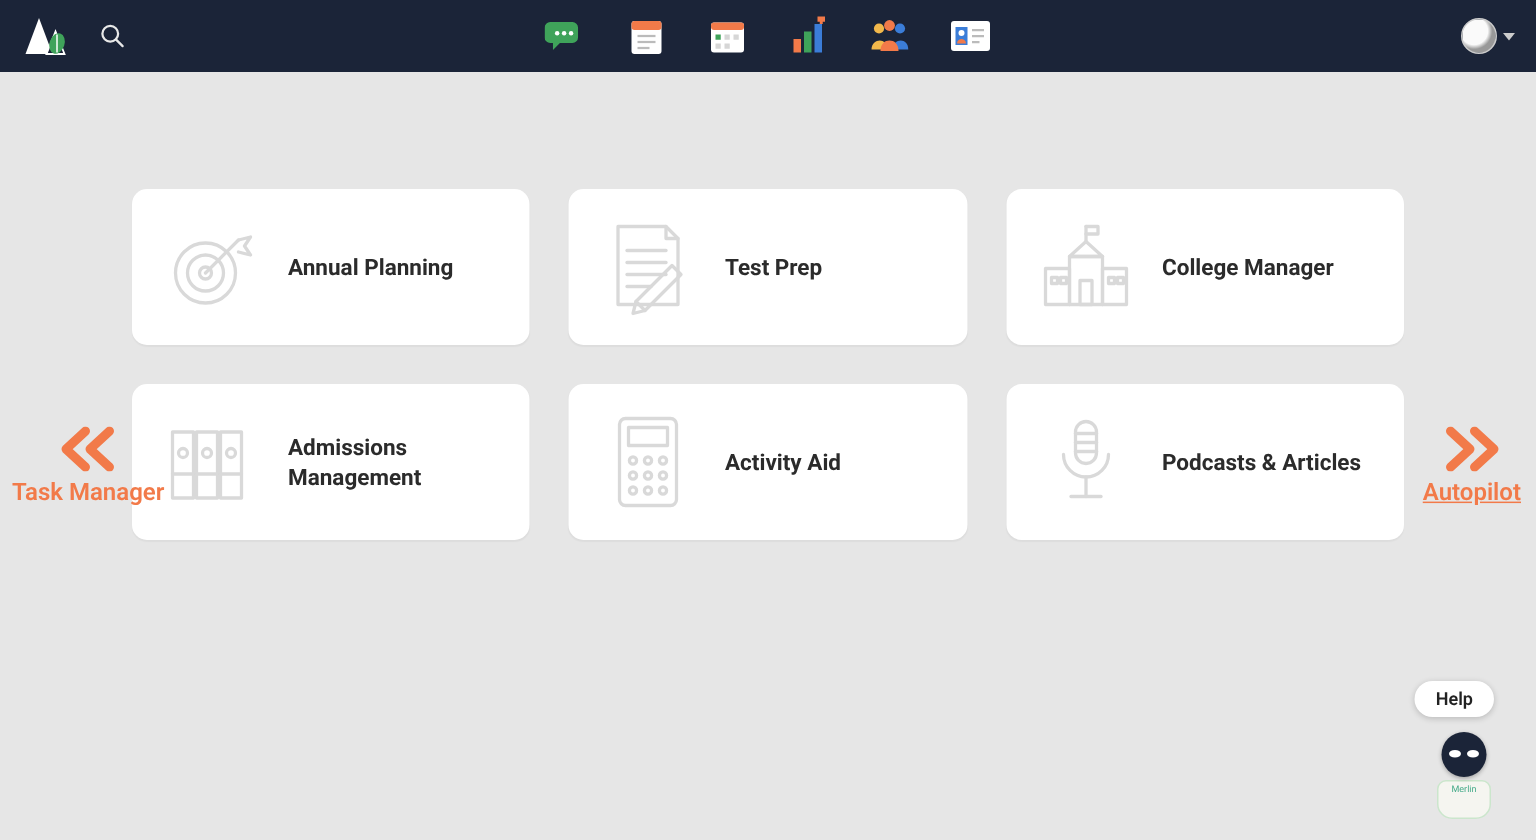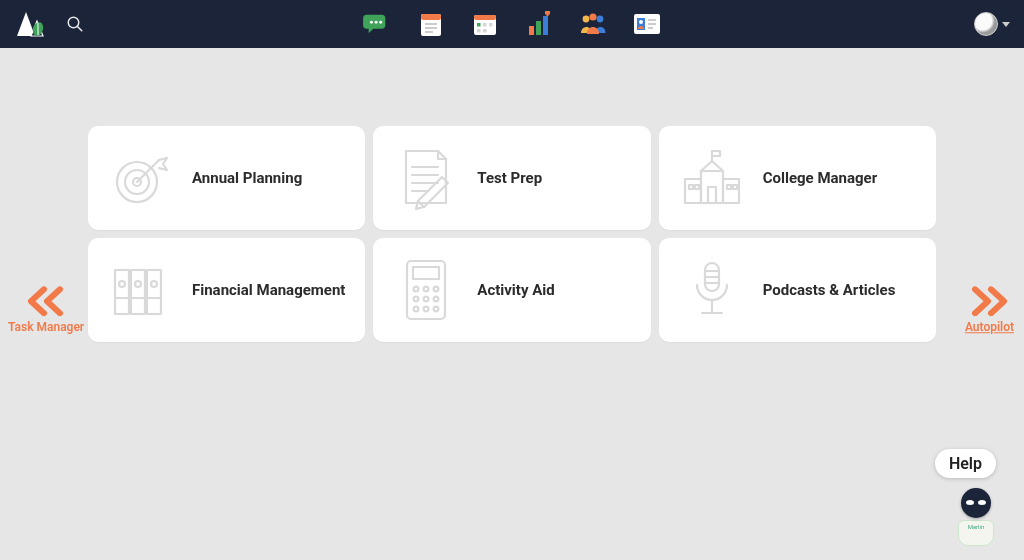"Annual Planning" .grid { gap: 8px -> 26px }
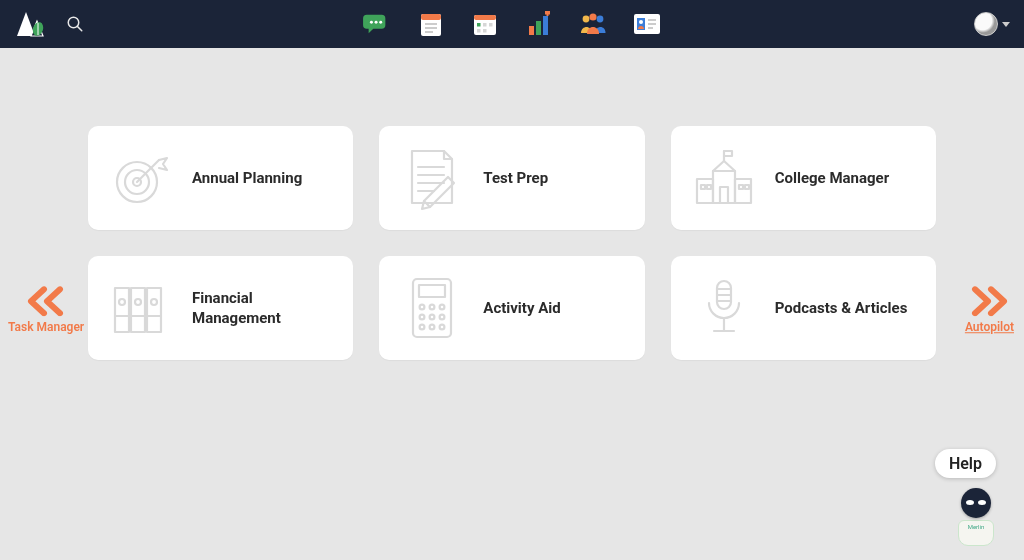"Financial Management" div.card-label { text: Financial -> Admissions }
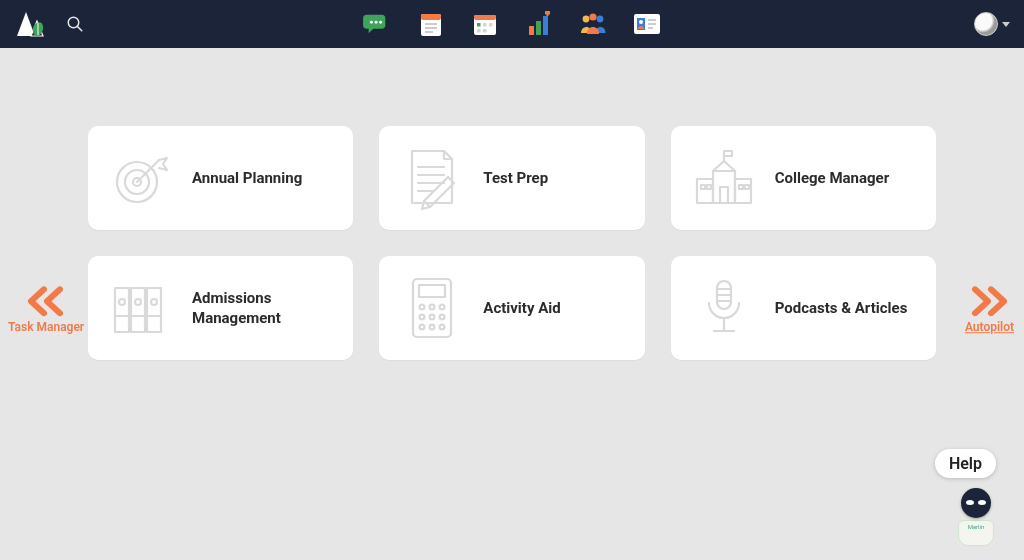"Task Manager" .side-nav { font-size: 12px -> 16px }
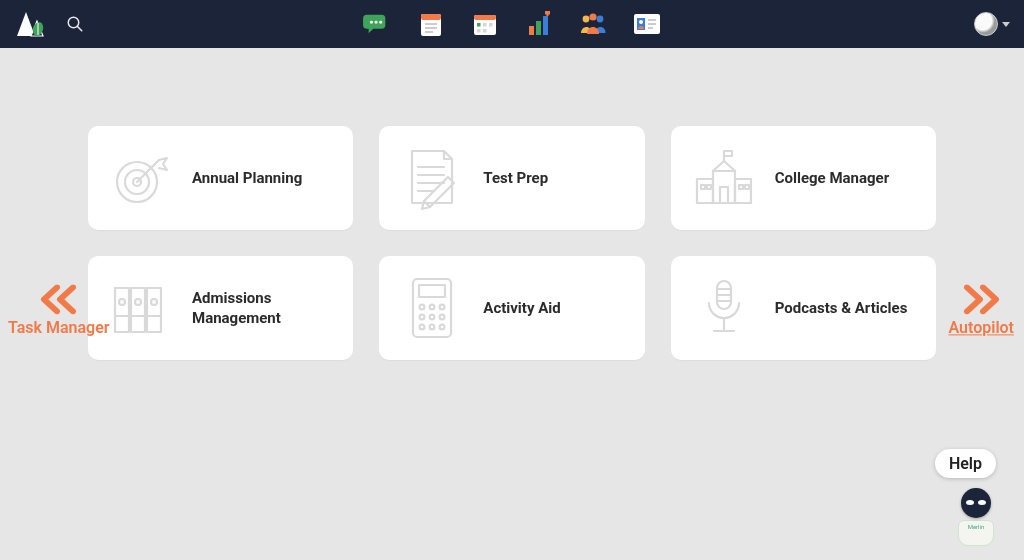"Help" .help-bubble { font-size: 16px -> 12px }
